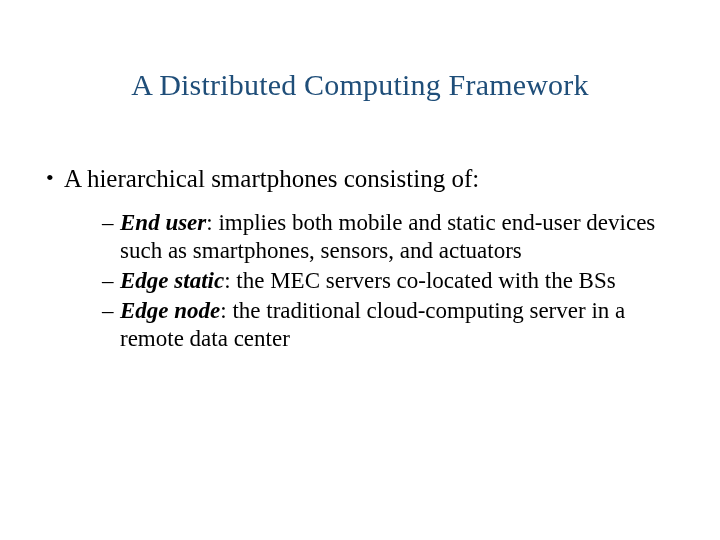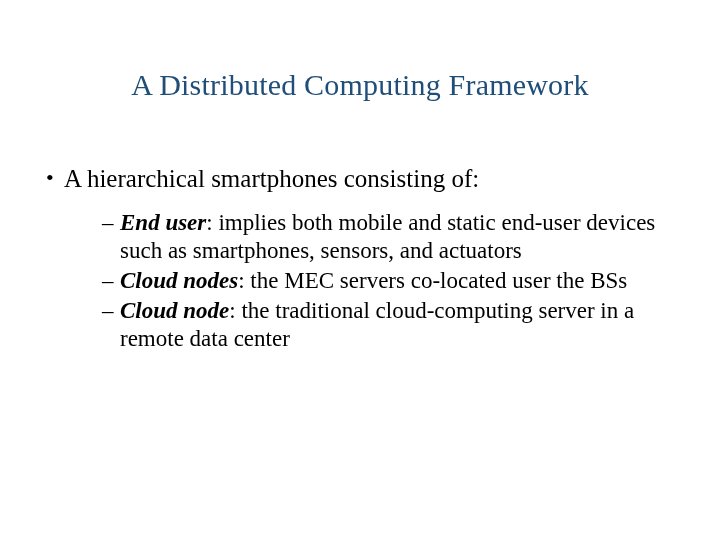"Cloud nodes" span.label { text: Cloud nodes -> Edge static }
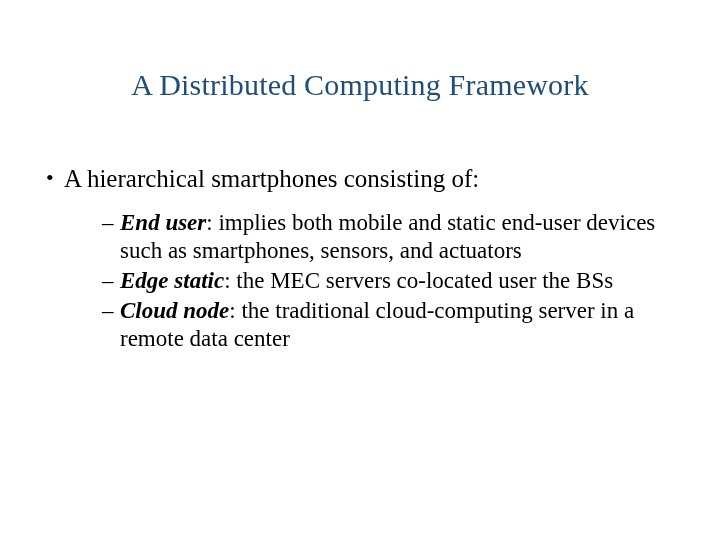": the MEC servers co-located" span { text: user -> with }
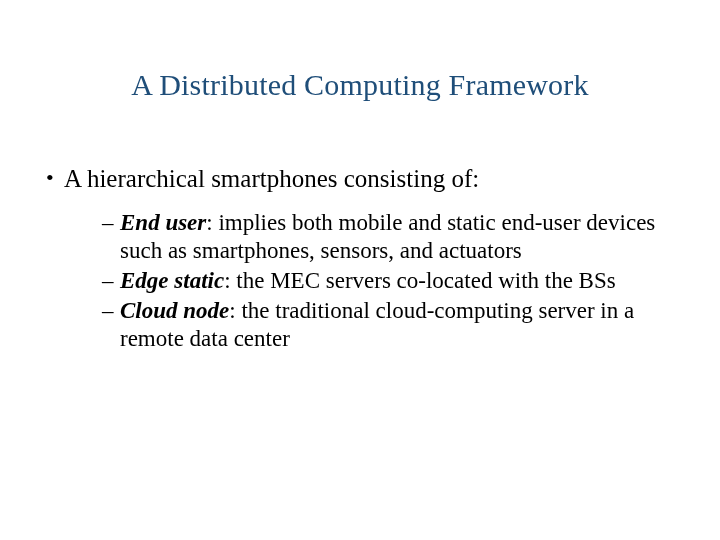"Cloud node" span.label { text: Cloud -> Edge }
